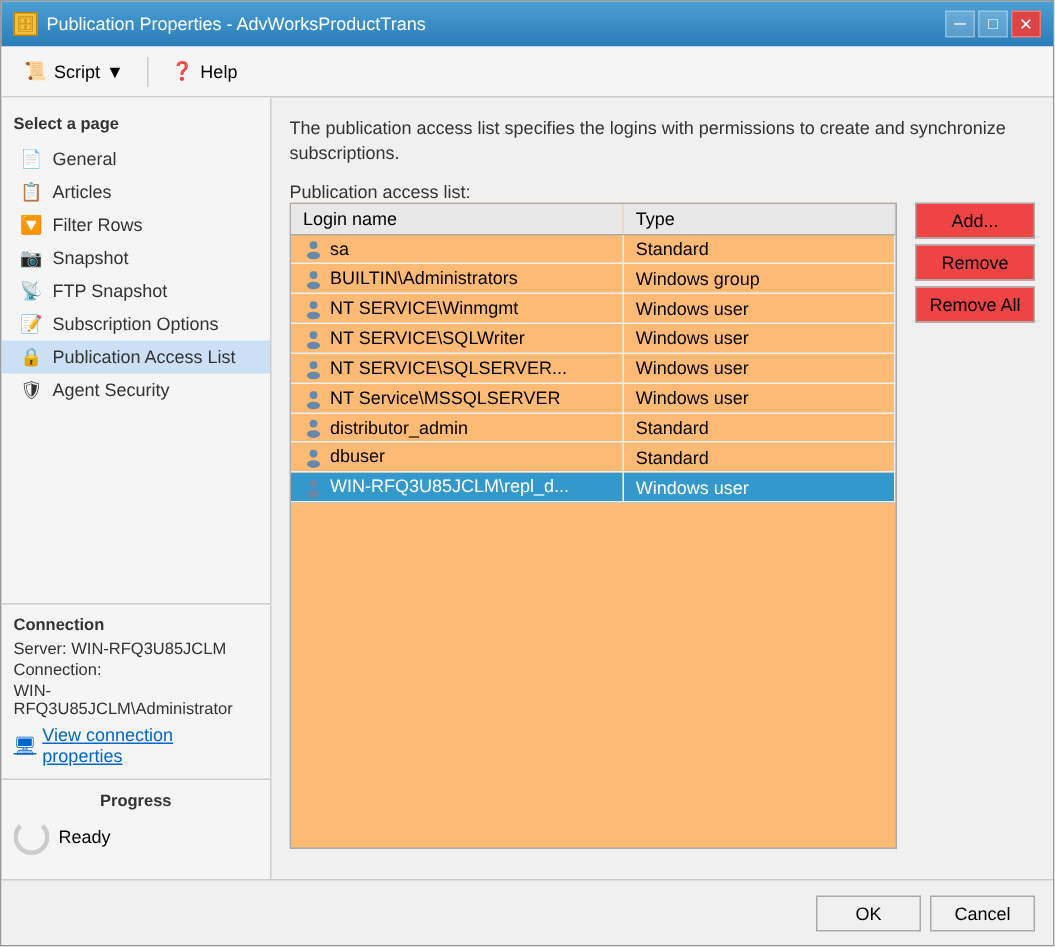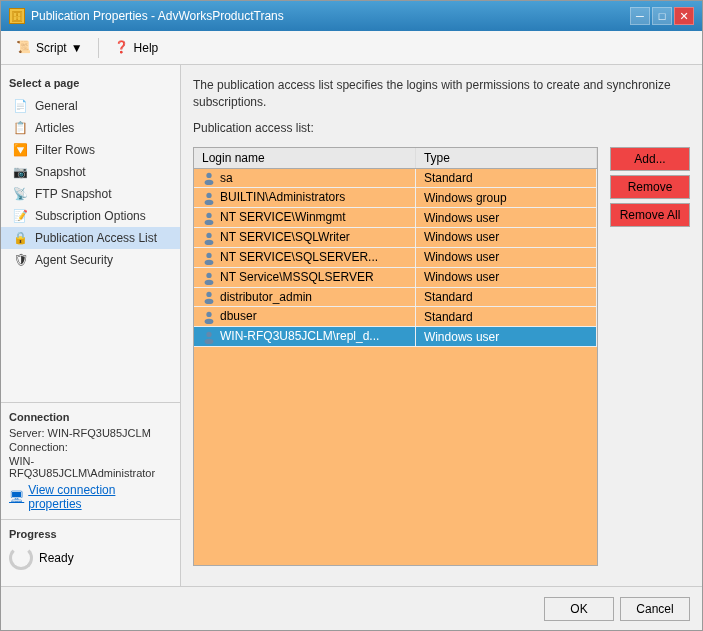"Publication access list:" .content-label { margin-bottom: 12px -> 0 }
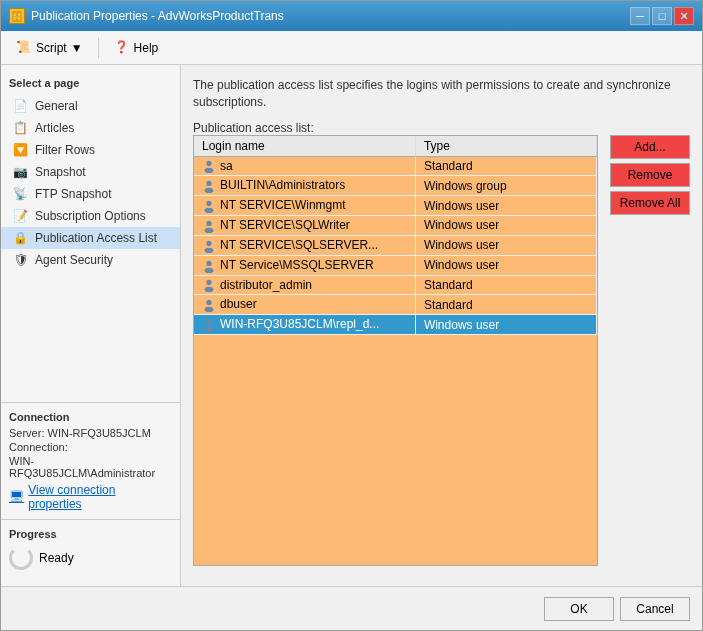"Progress" .progress-section { text-align: none -> center }
